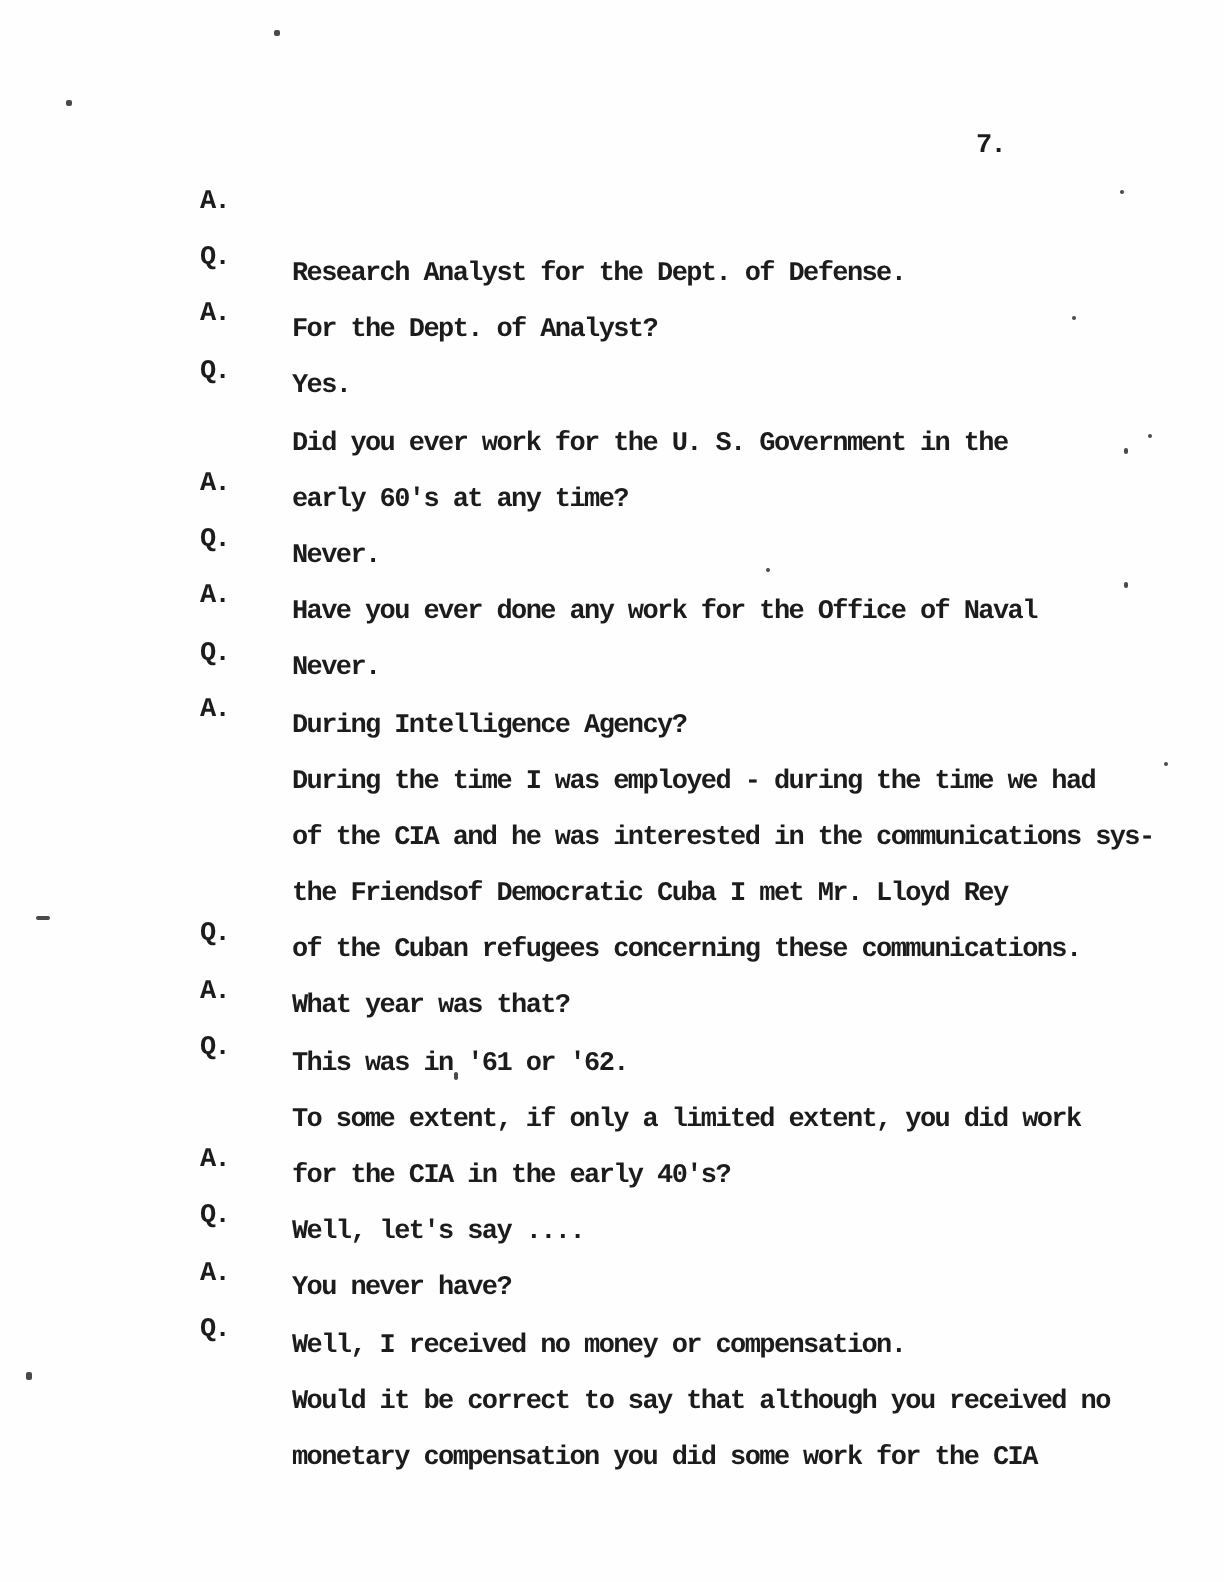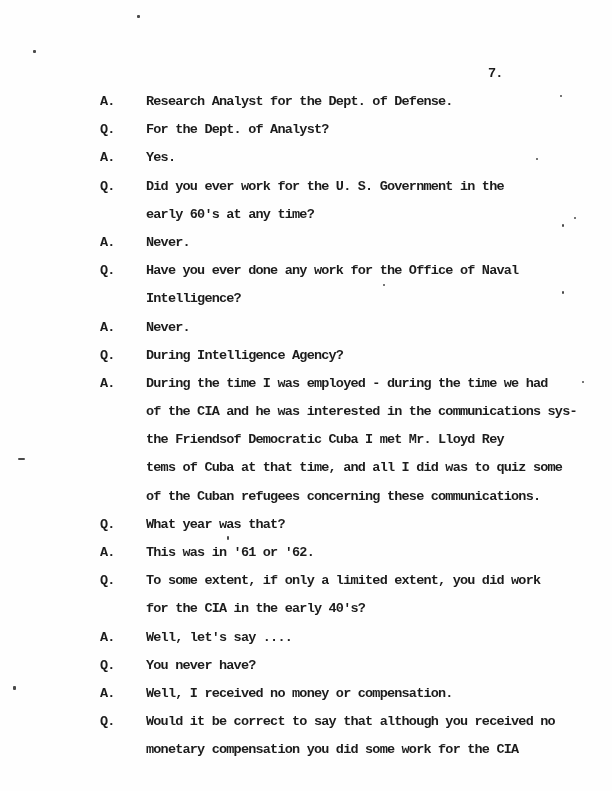"Research Analyst for the Dept." .line-text { margin-top: none -> 36px }
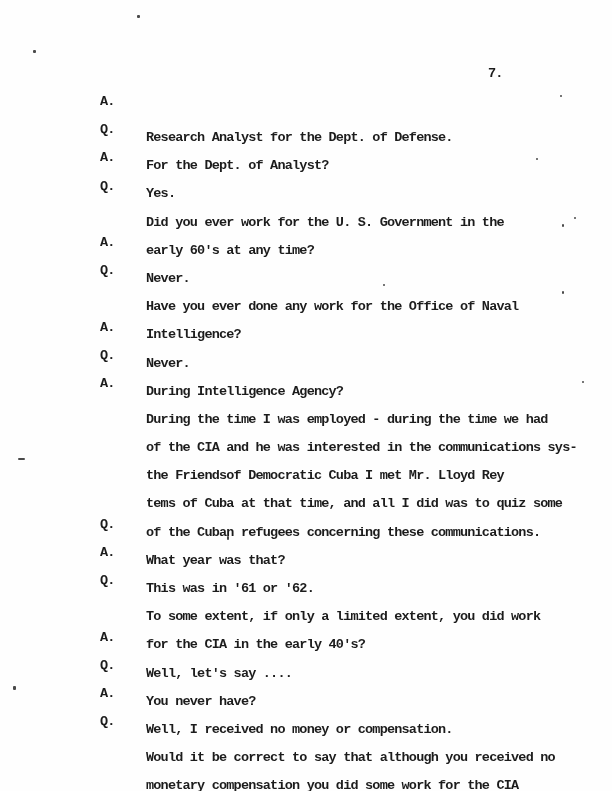"Intelligence?" div.row { html: <div><span></span><span>Intelligence?</span></div> -> none }
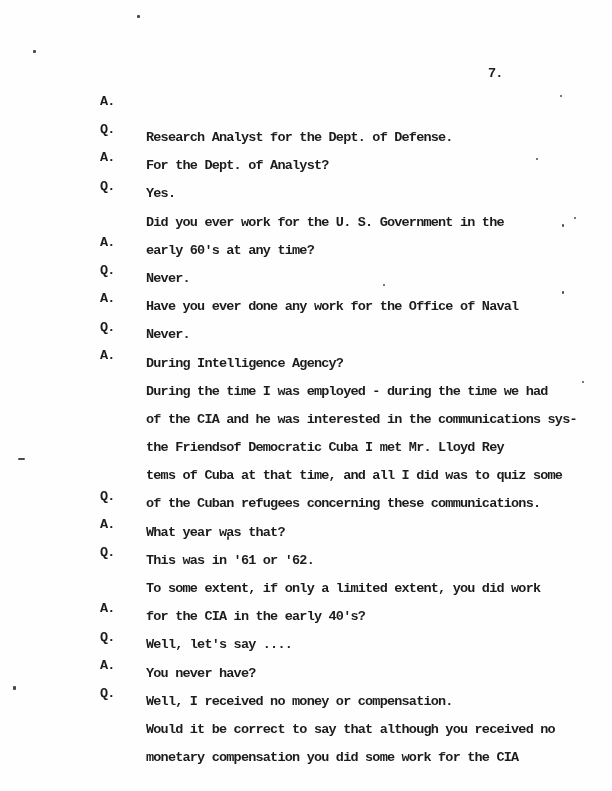"tems of Cuba at that" div.row { html: <div><span></span><span>tems of Cuba at that time, and all I did was to quiz some</span></div> -> none }
